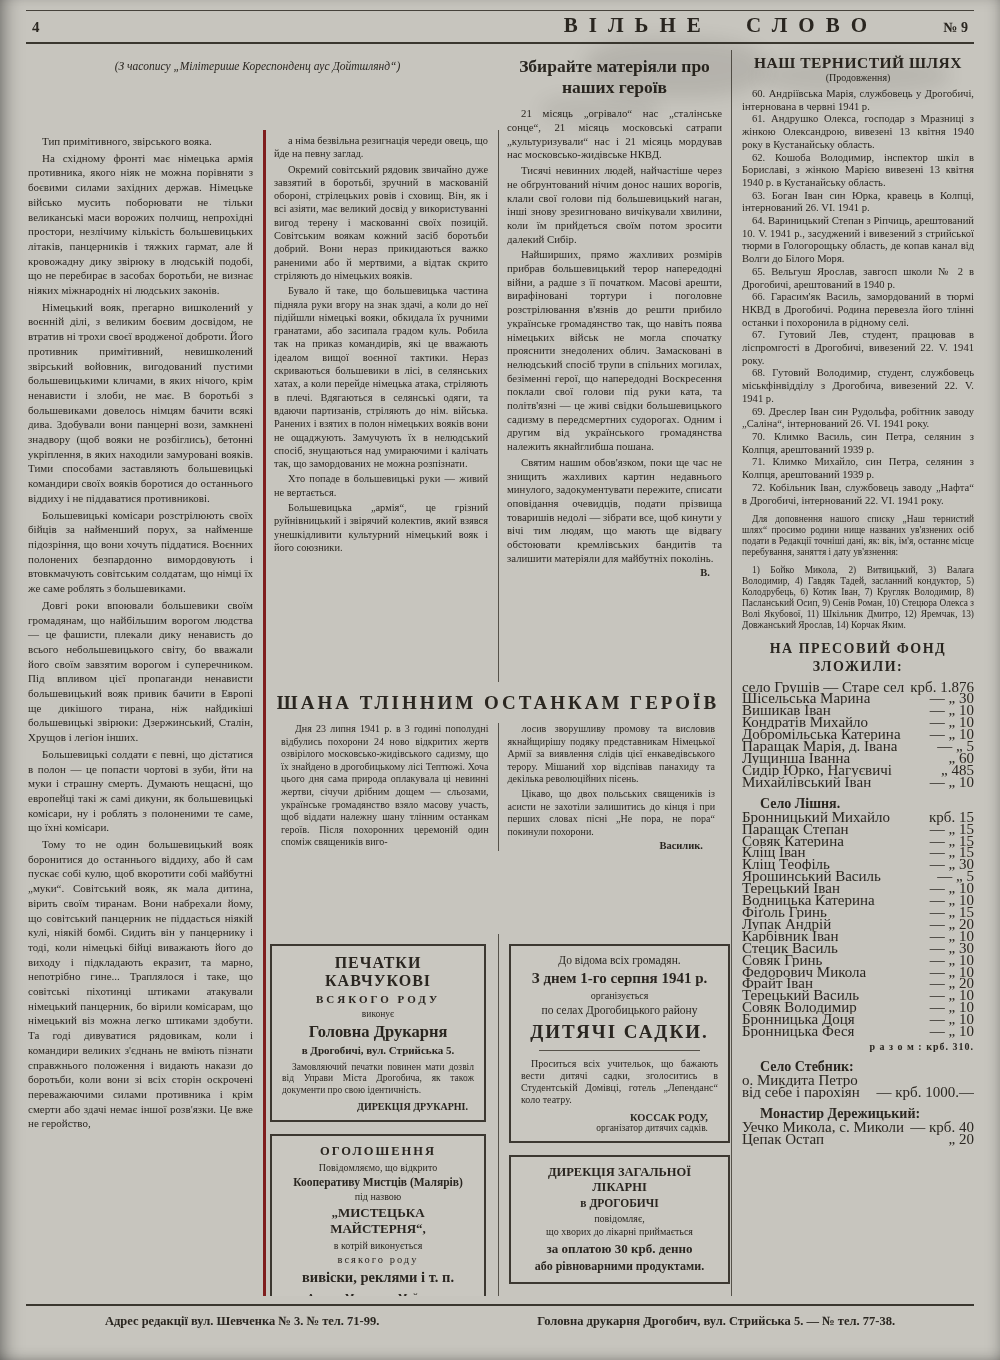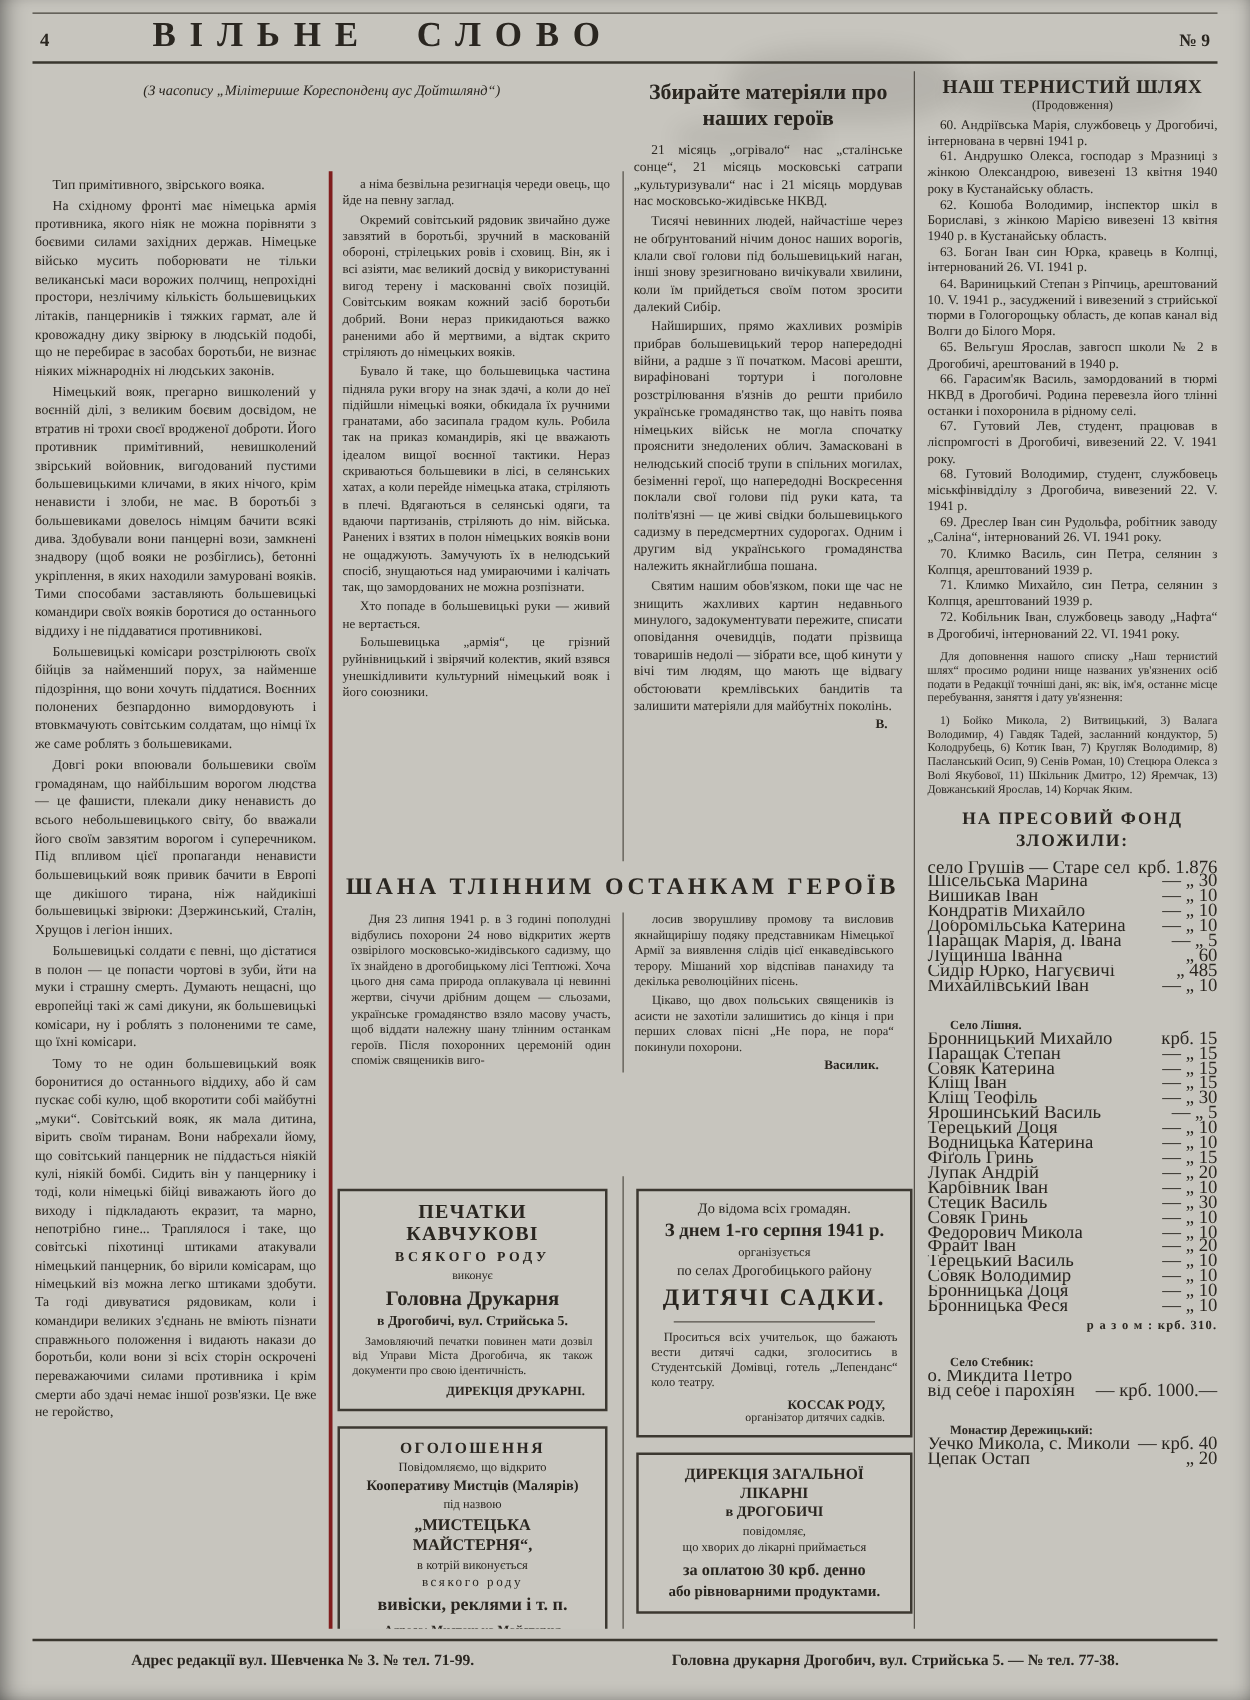"ВІЛЬНЕ СЛОВО" .hd-title { font-size: 28px -> 21px; text-align: left -> right }
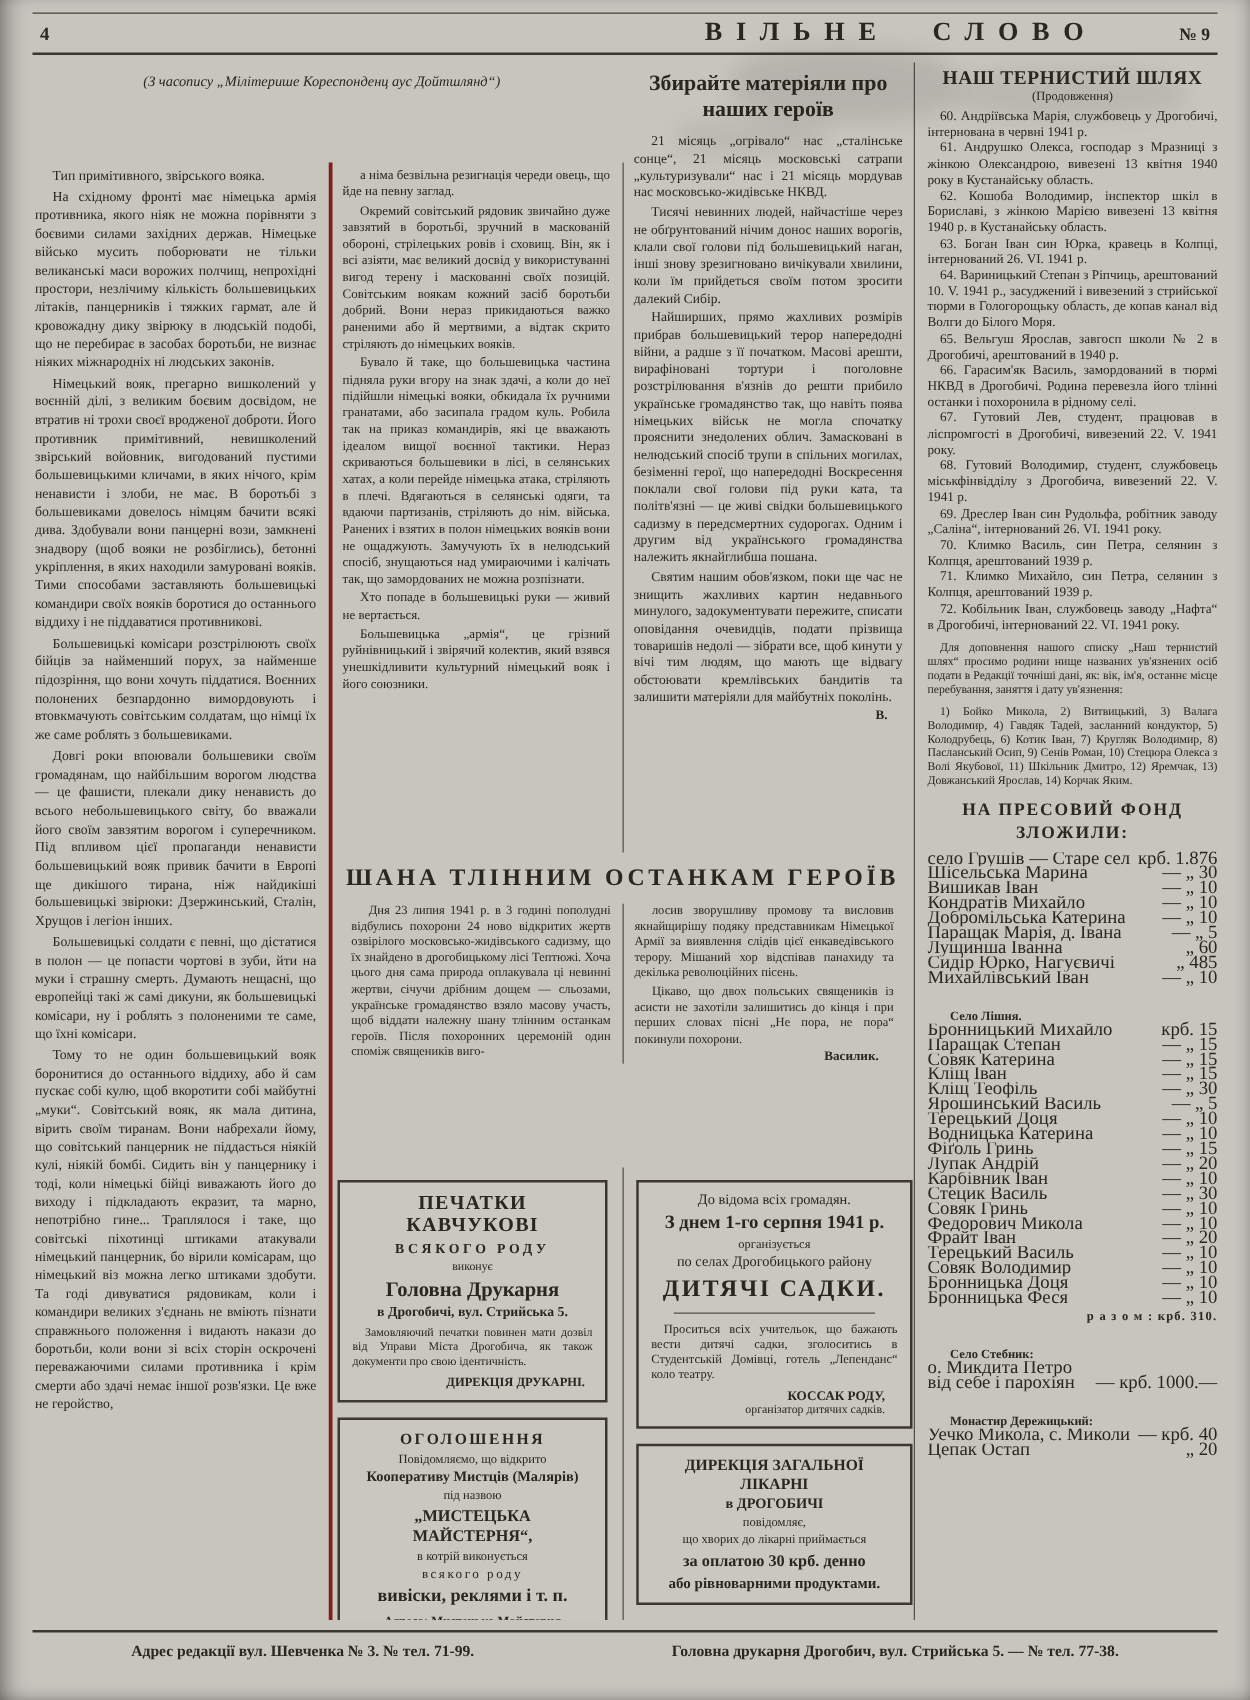"Село Лішня." .pf-sub { font-size: 10px -> 14px; margin-top: 19px -> 7px }
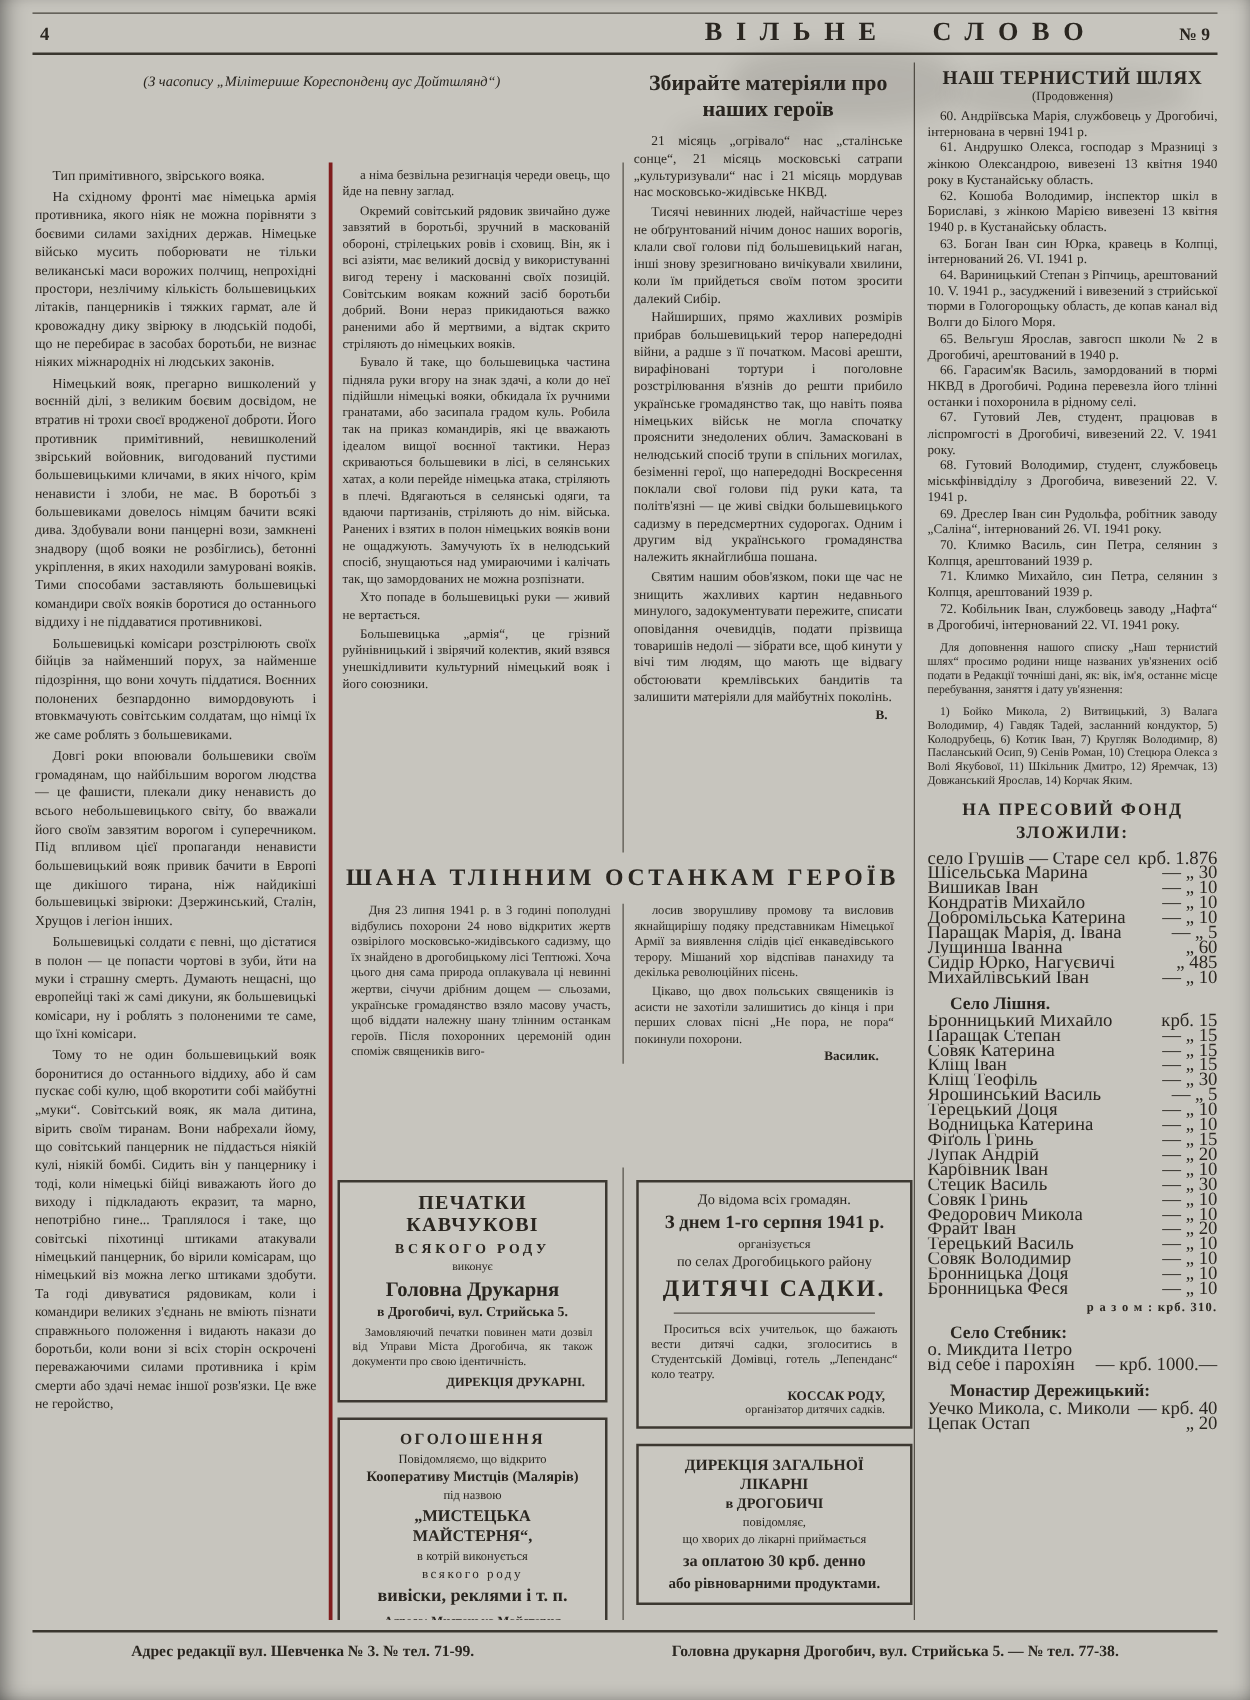"Терецький Доця" span.pf-n { text: Доця -> Іван }
